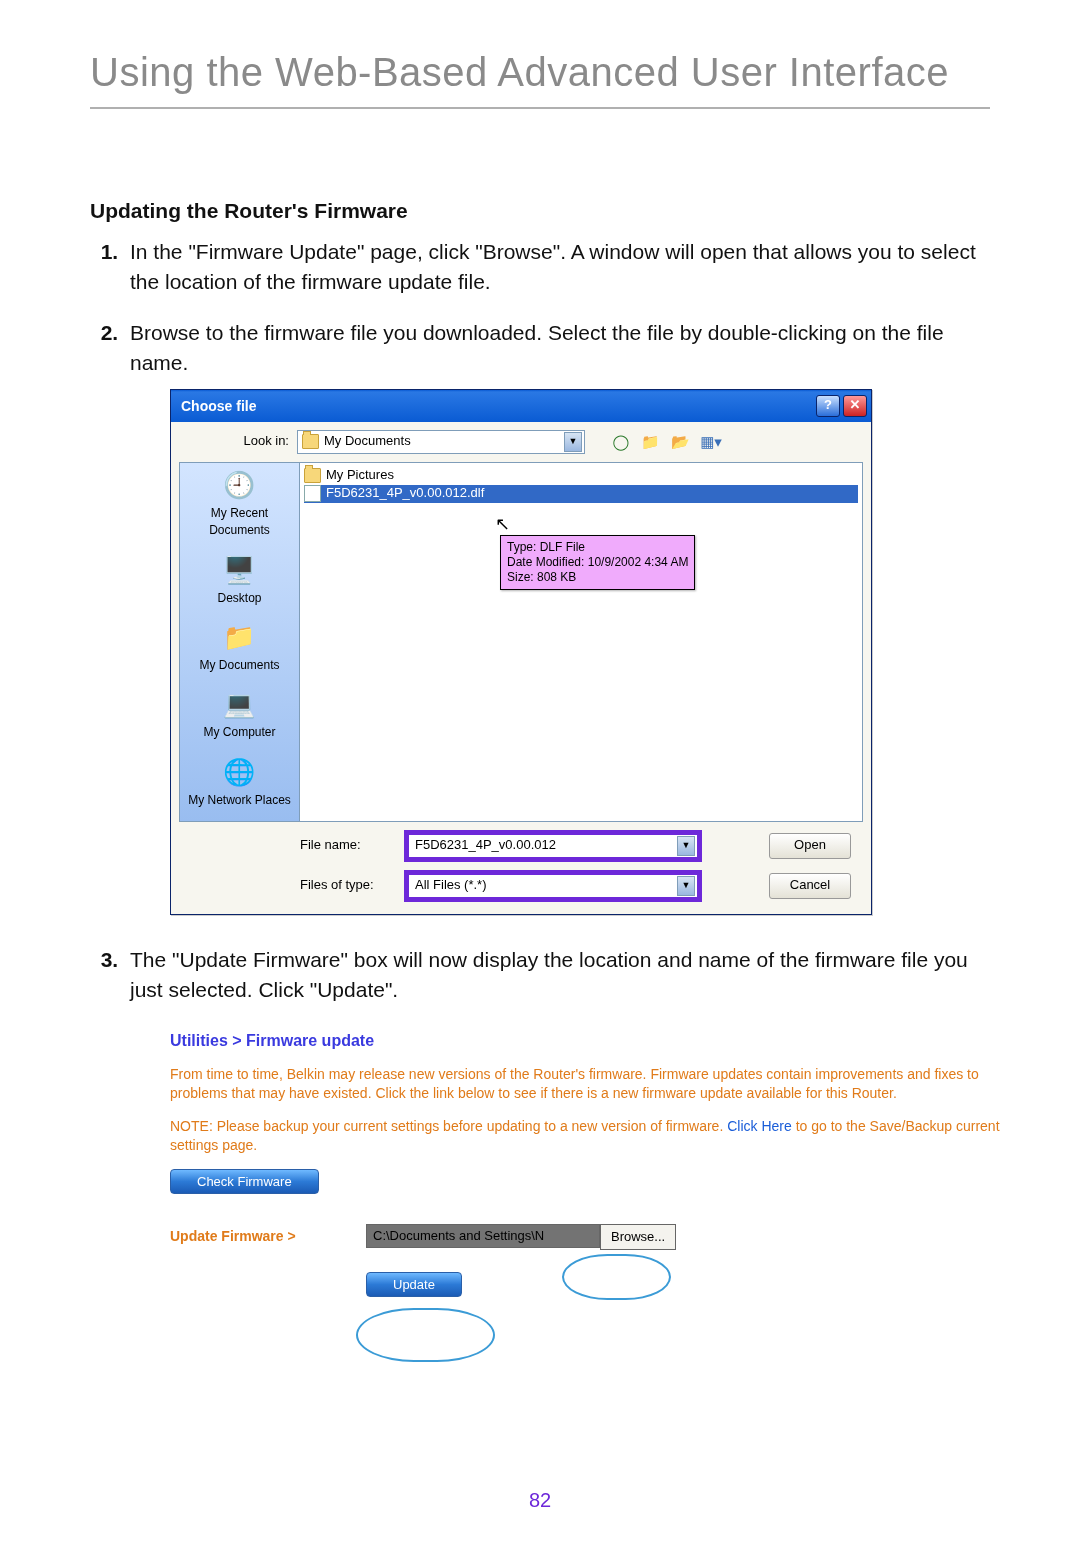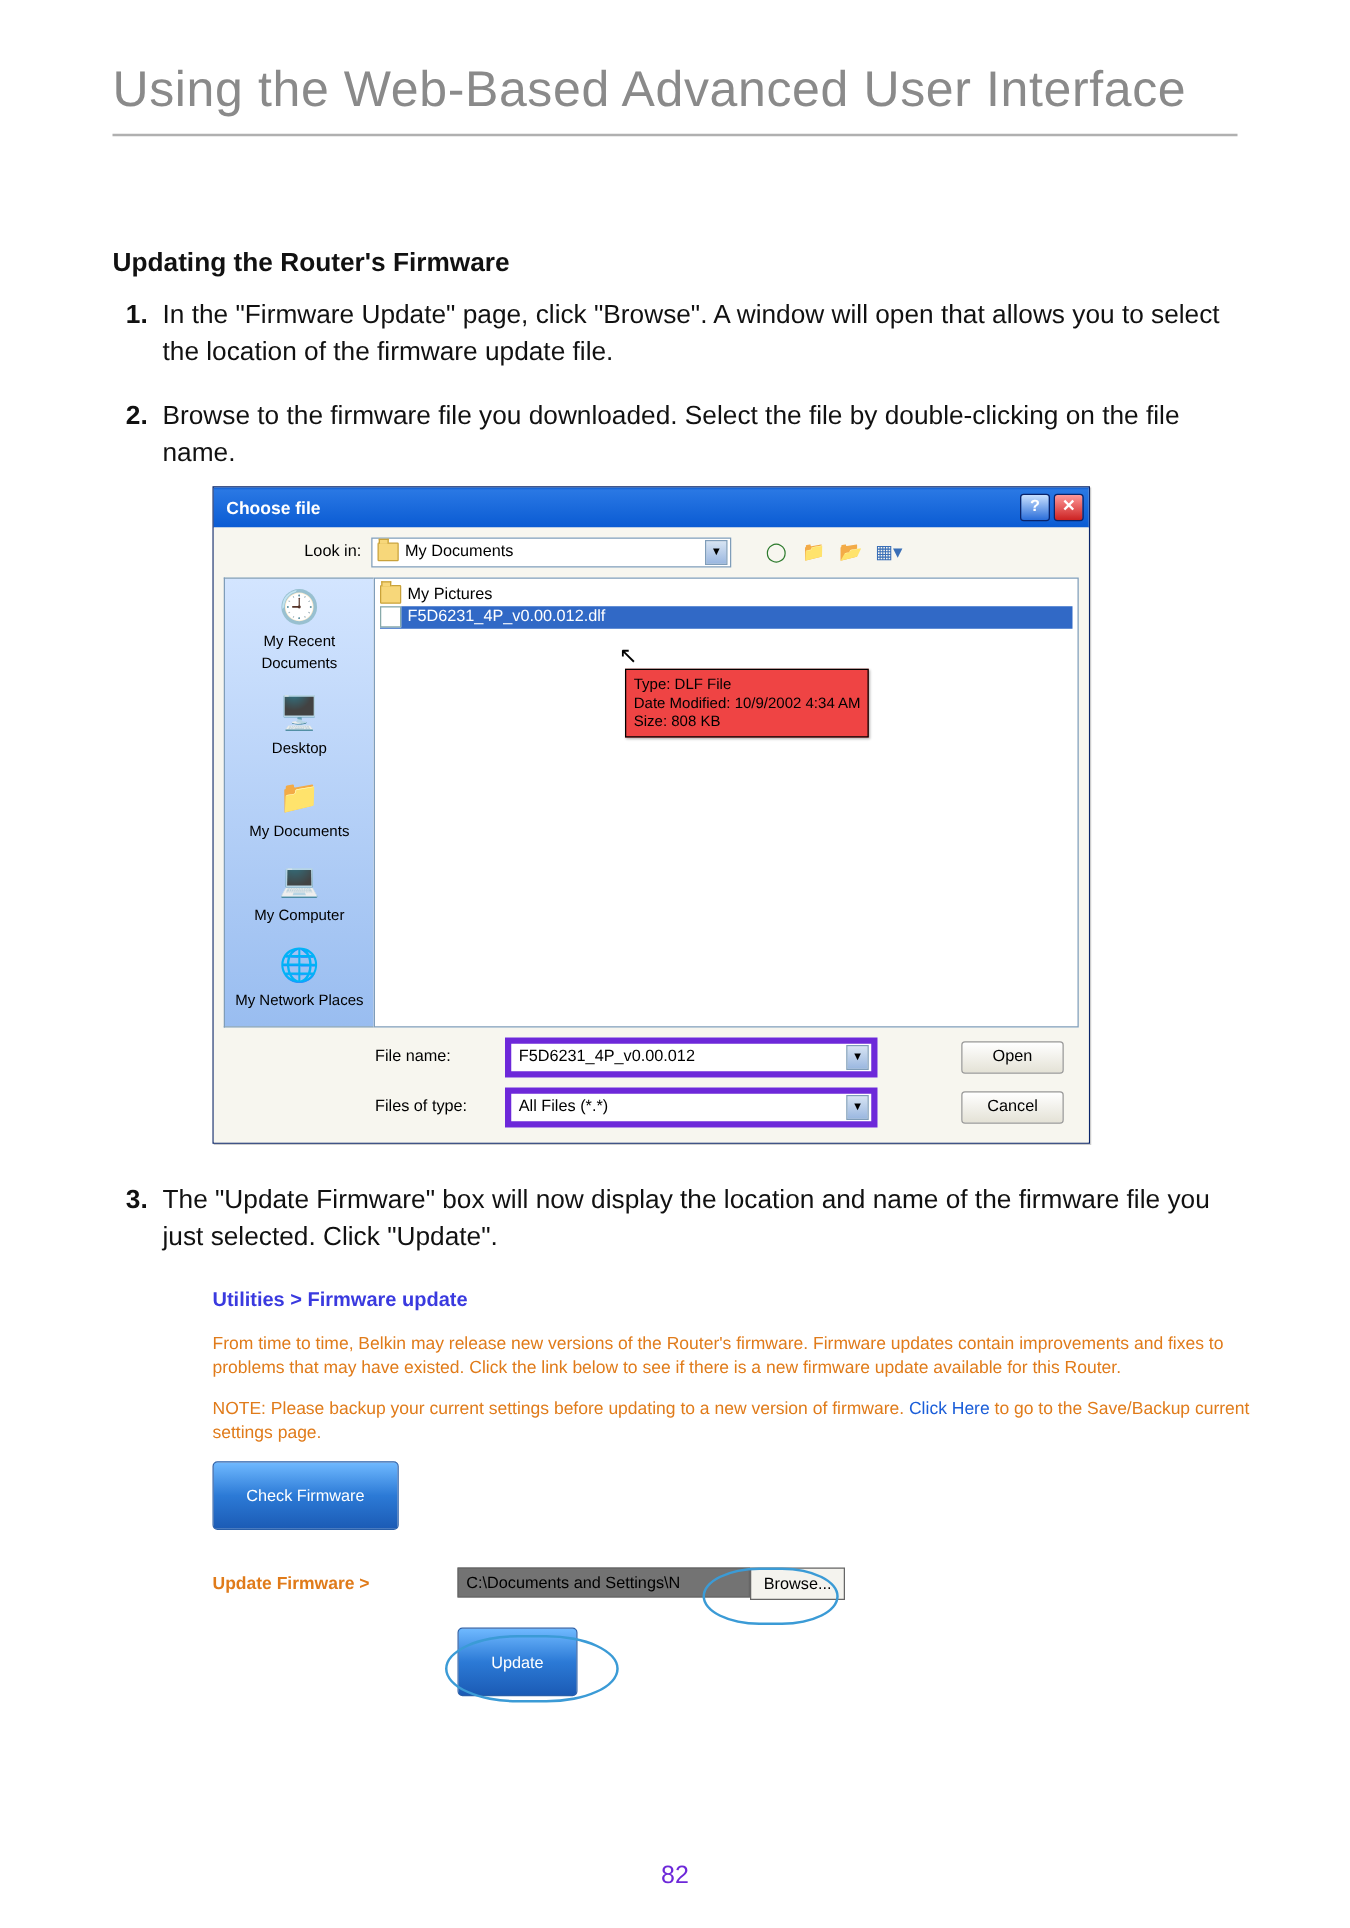"Type: DLF File" .tooltip-box { background: #ef4444 -> #f0abfc }
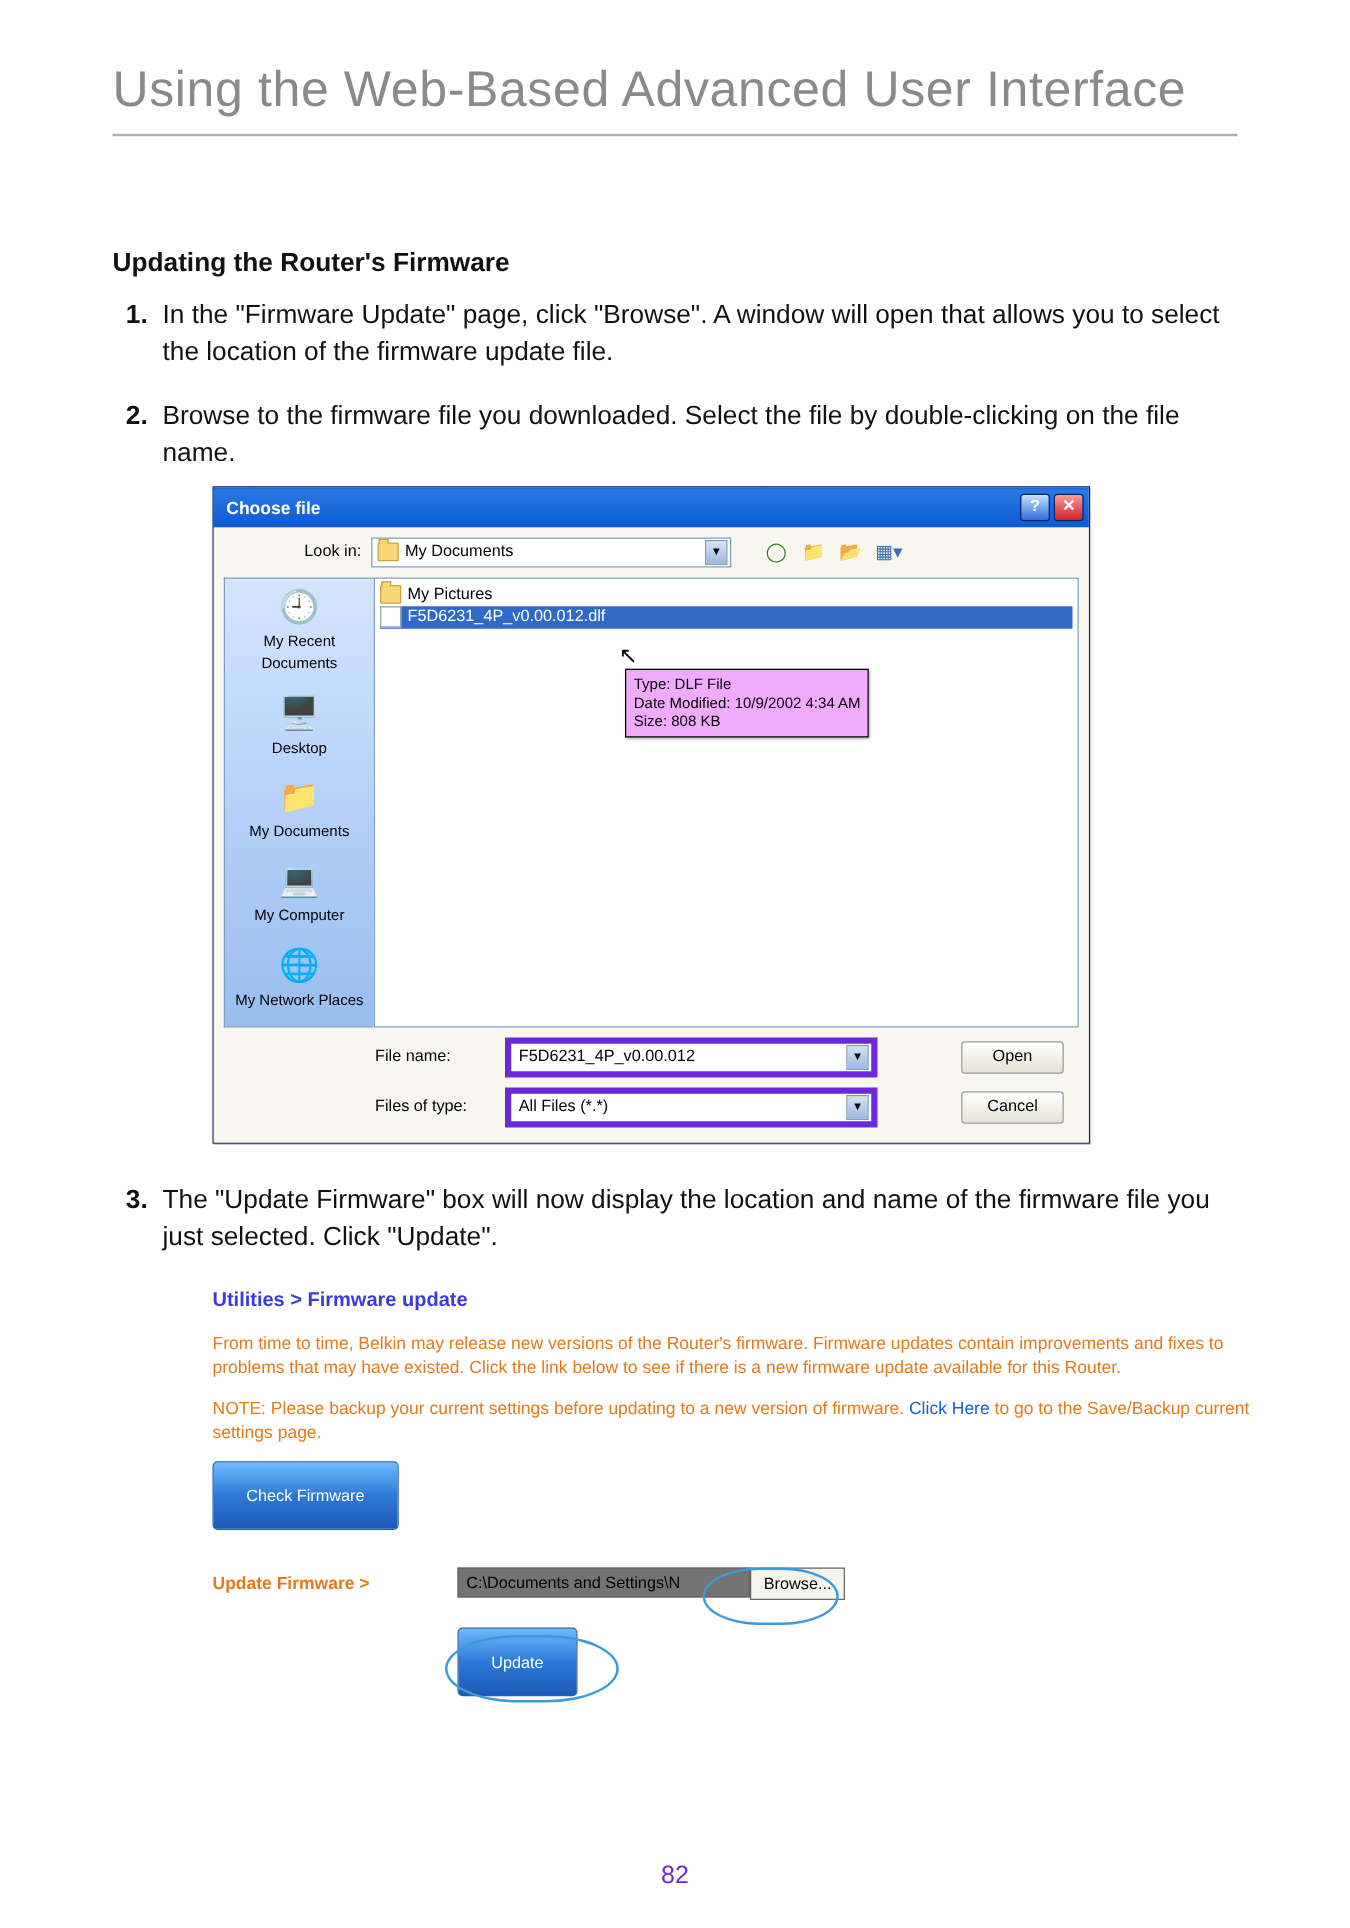"Check Firmware" .webui-pill { padding: 15px 26px -> 0 26px }
